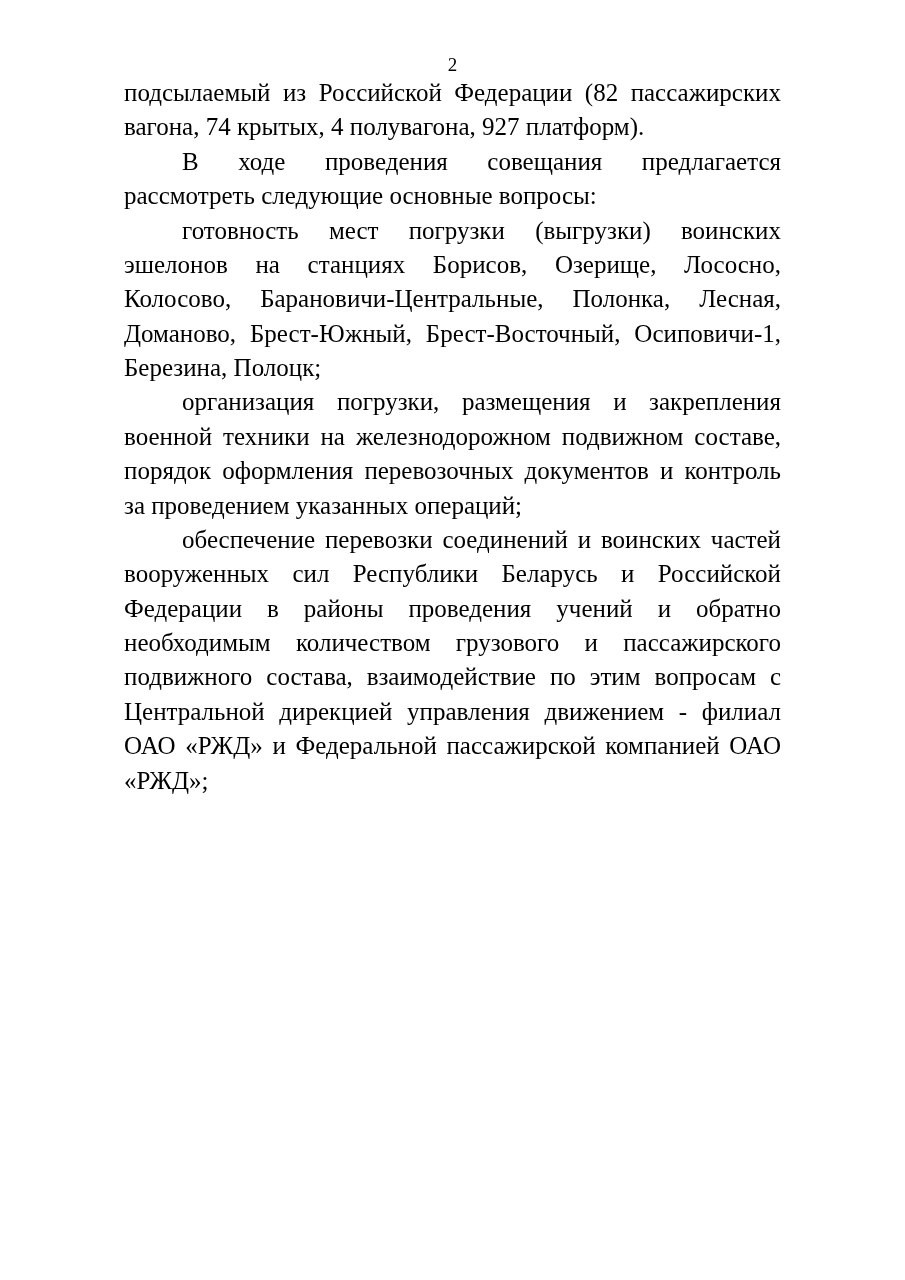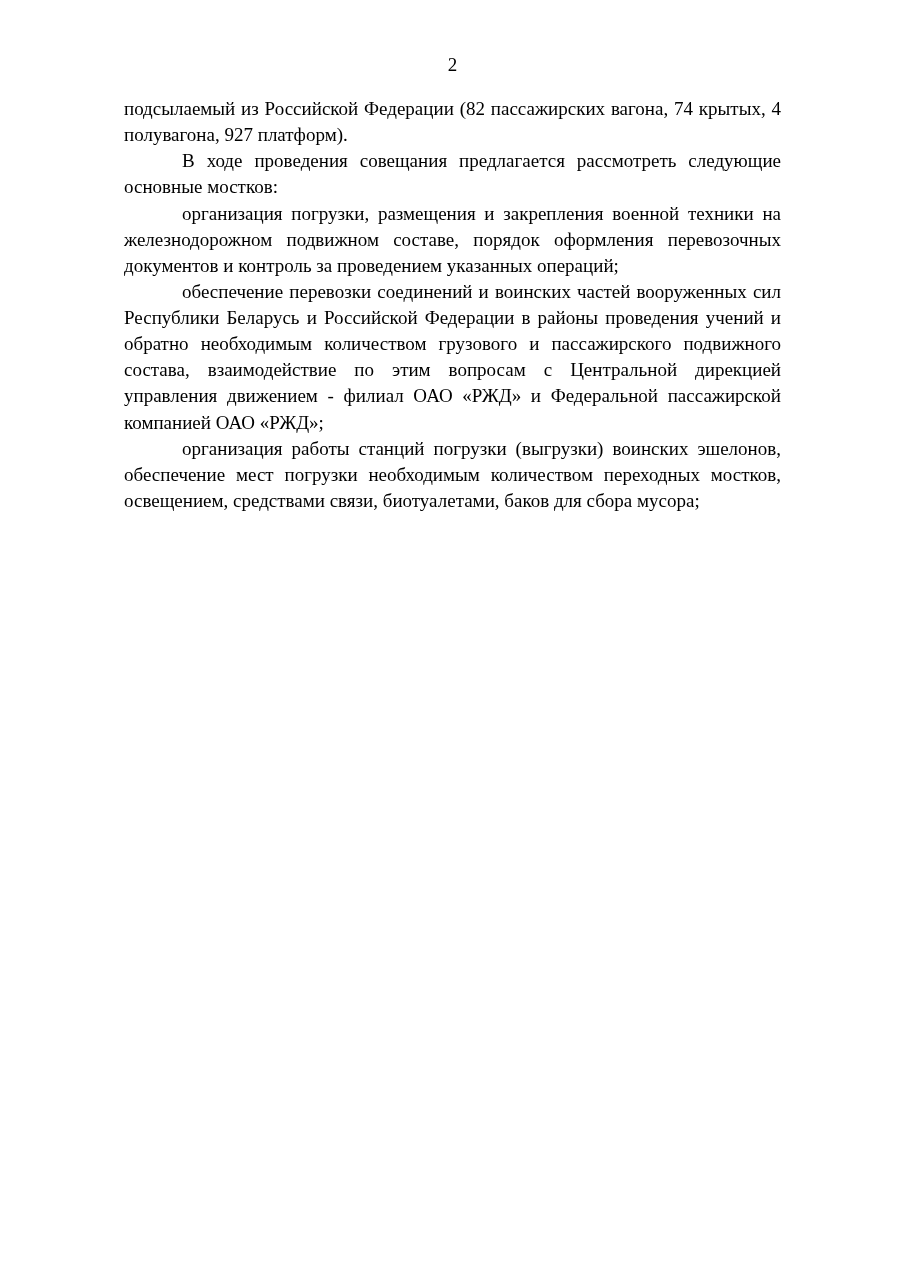"подсылаемый из Российской Федерации (82" .body-text { font-size: 19px -> 25px; top: 96px -> 76px }
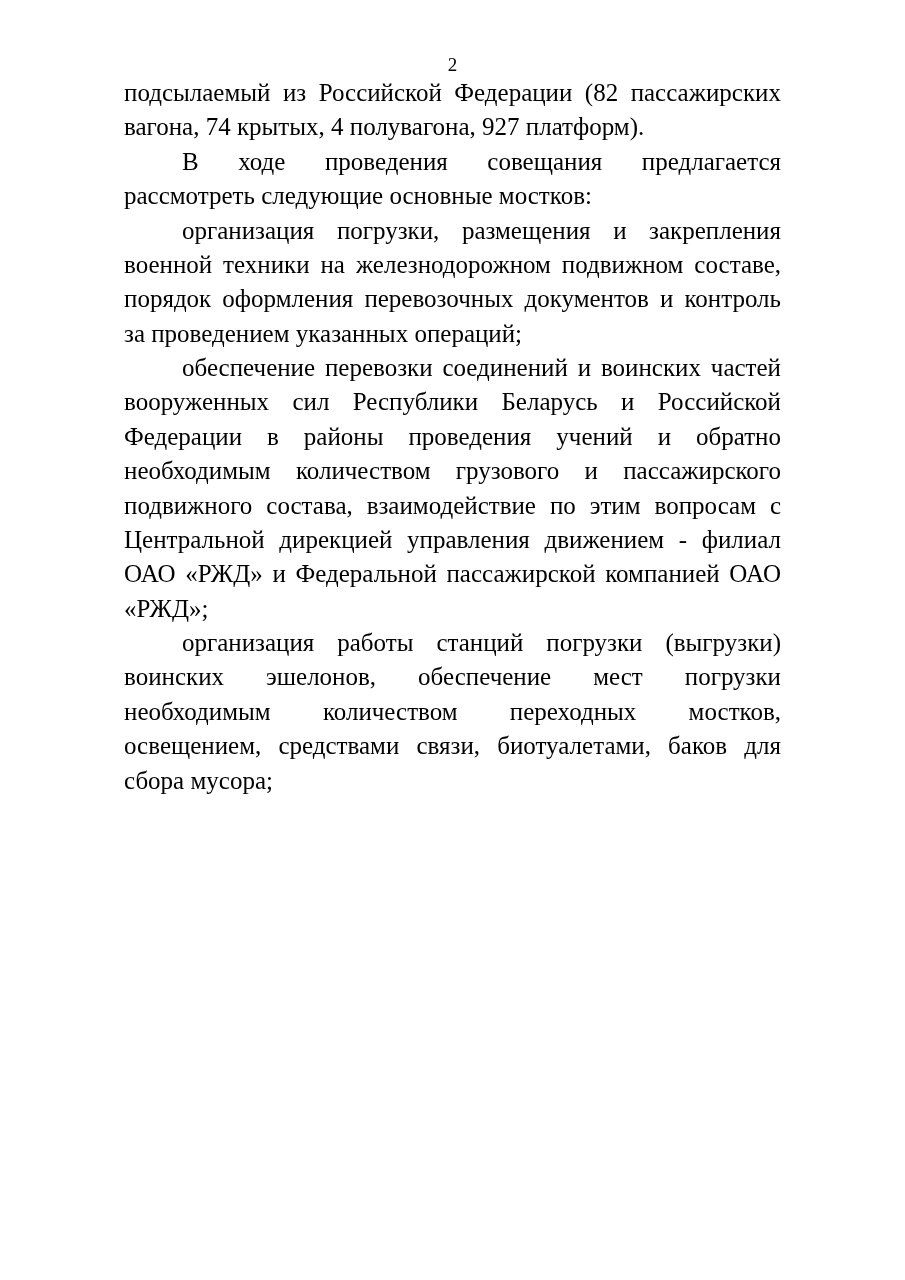"В ходе проведения совещания предлагается" p.p-indent { text: мостков -> вопросы }
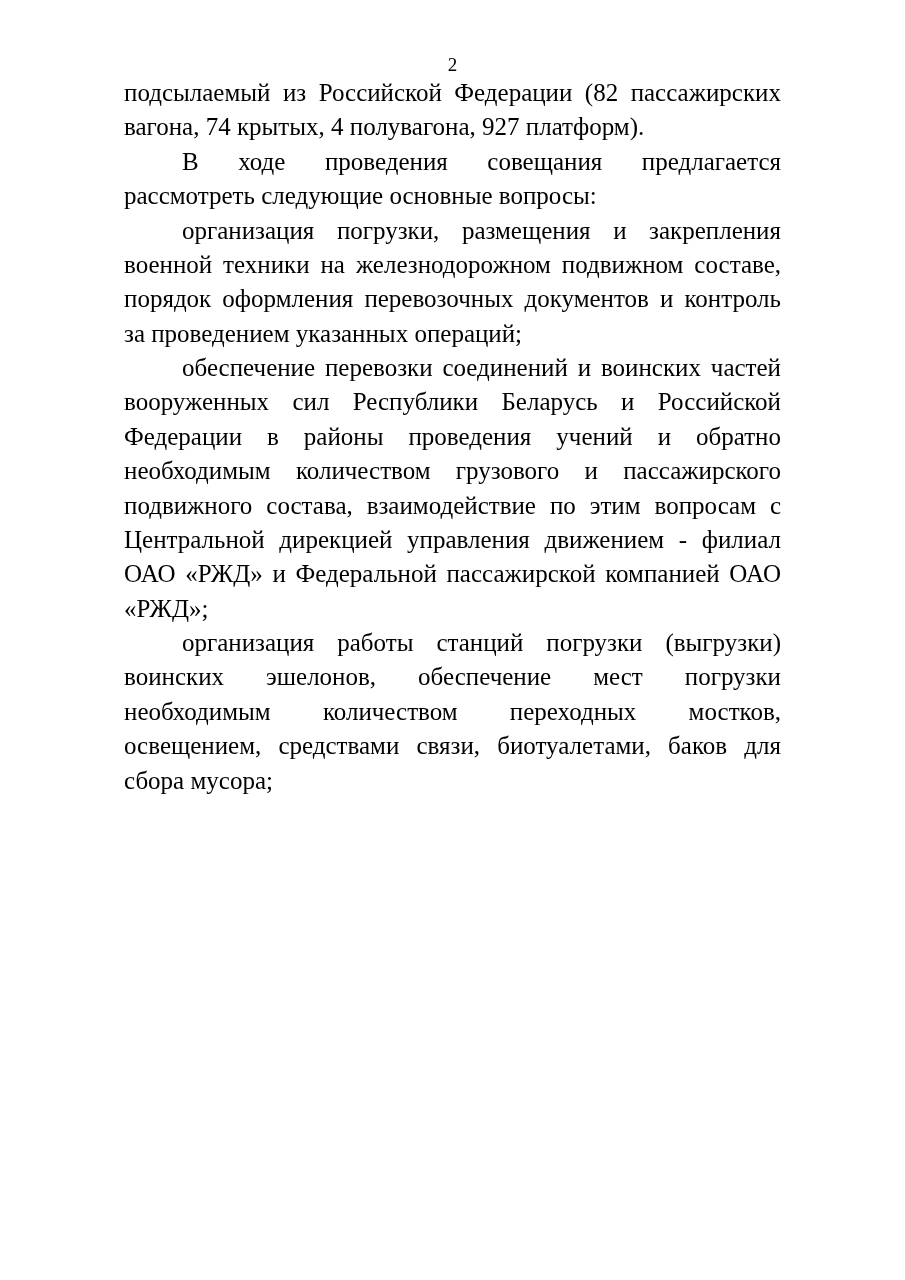"готовность мест погрузки (выгрузки)" p.p-indent-small { html: none -> <p>готовность мест погрузки (выгрузки) воинских эшелонов на станциях Борисов, Озерище, Лососно, Колосово, Барановичи-Центральные, Полонка, Лесная, Доманово, Брест-Южный, Брест-Восточный, Осиповичи-1, Березина, Полоцк;</p> }
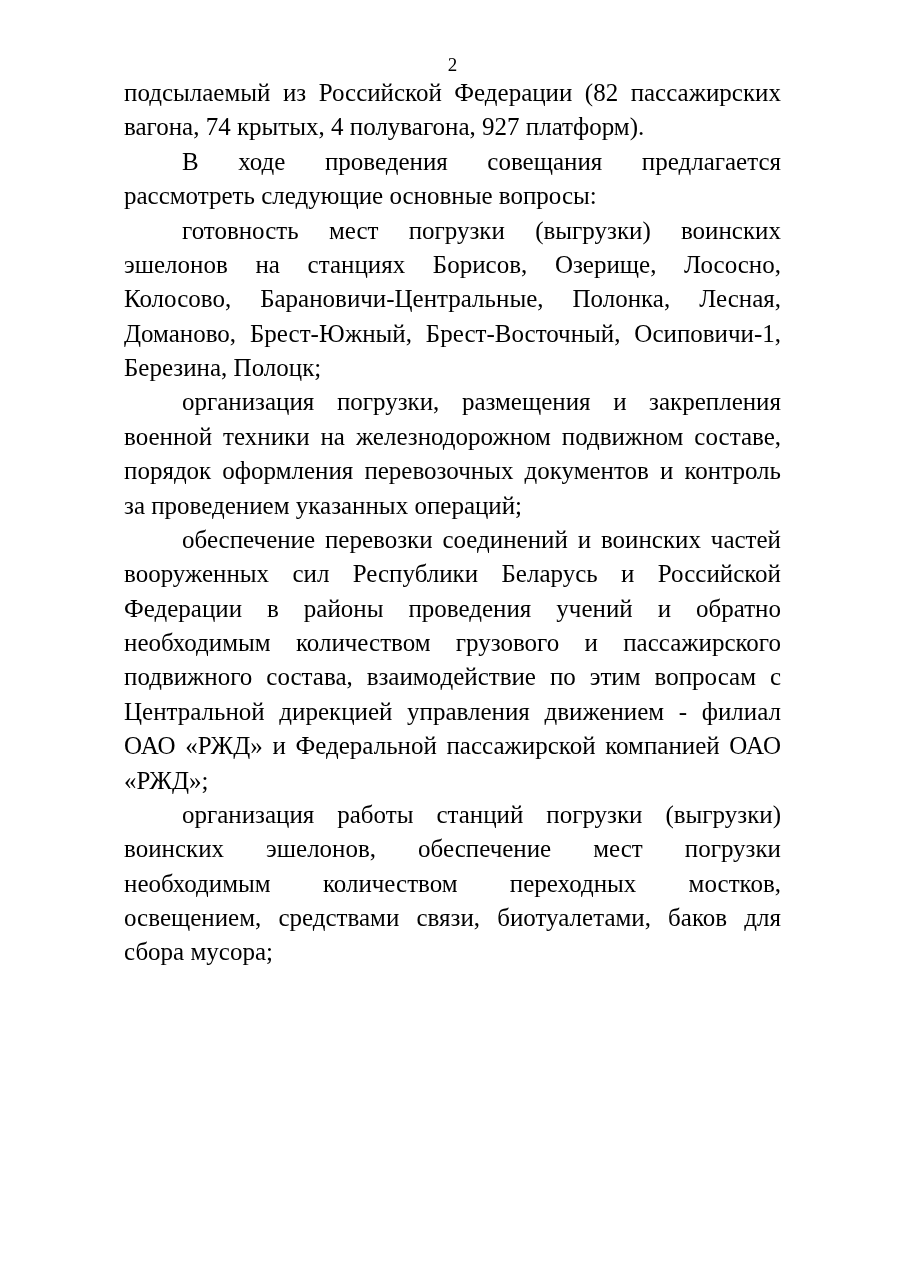"организация работы станций погрузки" p.p-indent-small { html: <p>организация работы станций погрузки (выгрузки) воинских эшелонов, обеспечение мест погрузки необходимым количеством переходных мостков, освещением, средствами связи, биотуалетами, баков для сбора мусора;</p> -> none }
